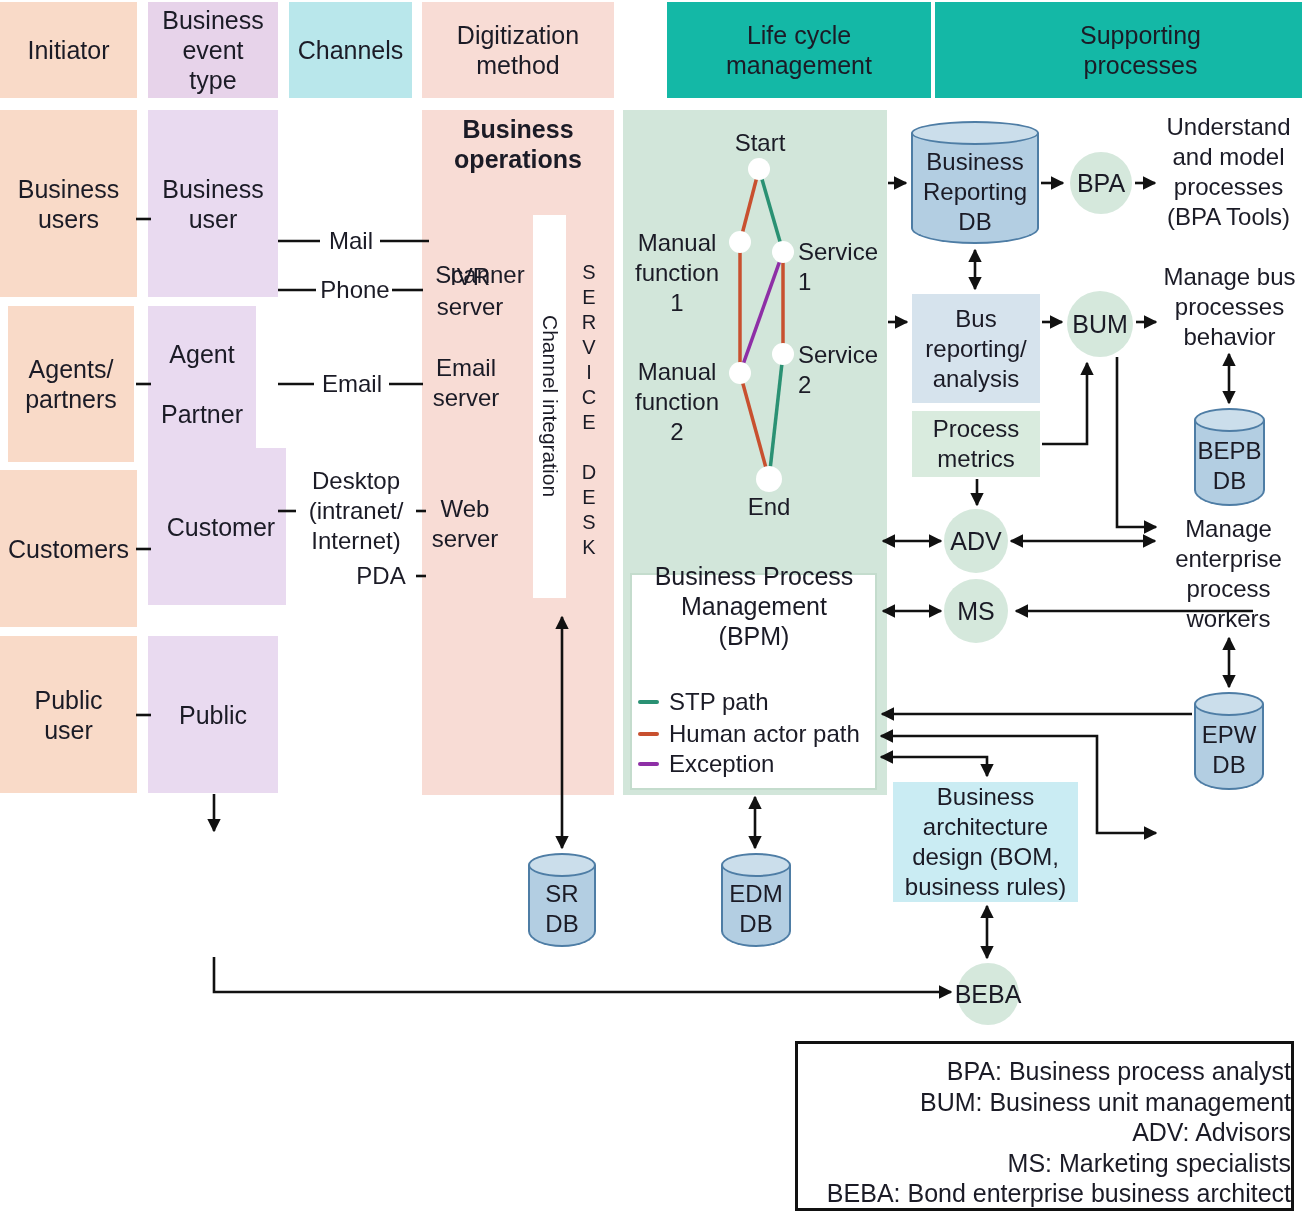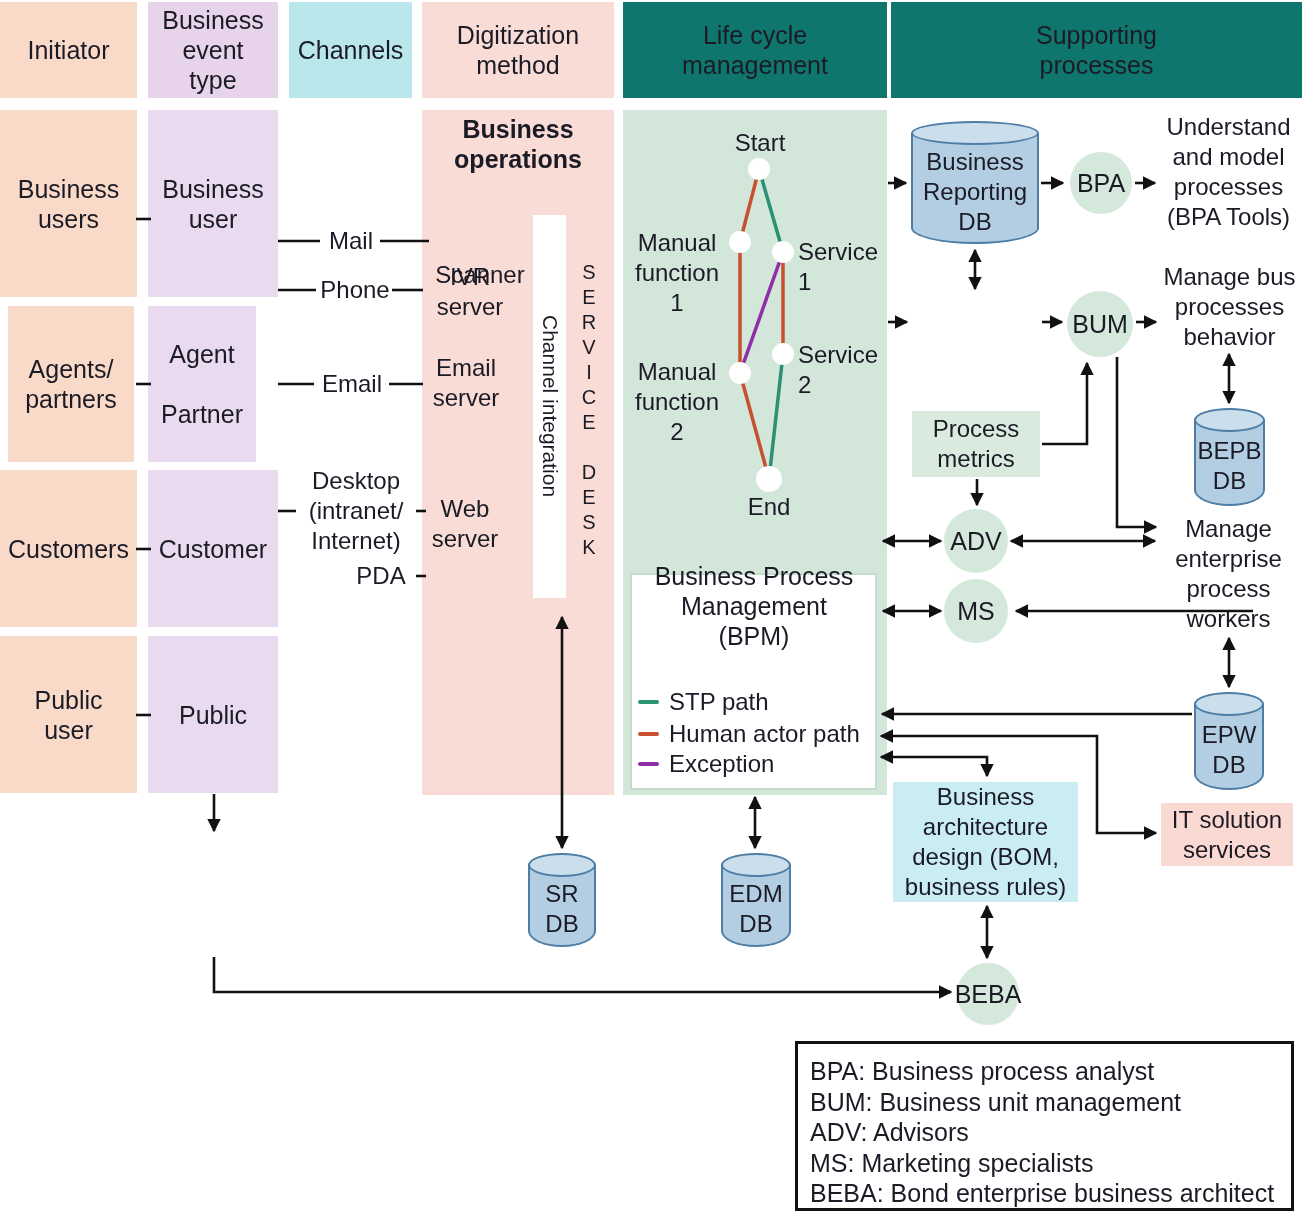"Life cycle" .greenh { background: #0f766e -> #14b8a6; margin-left: none -> 44px }
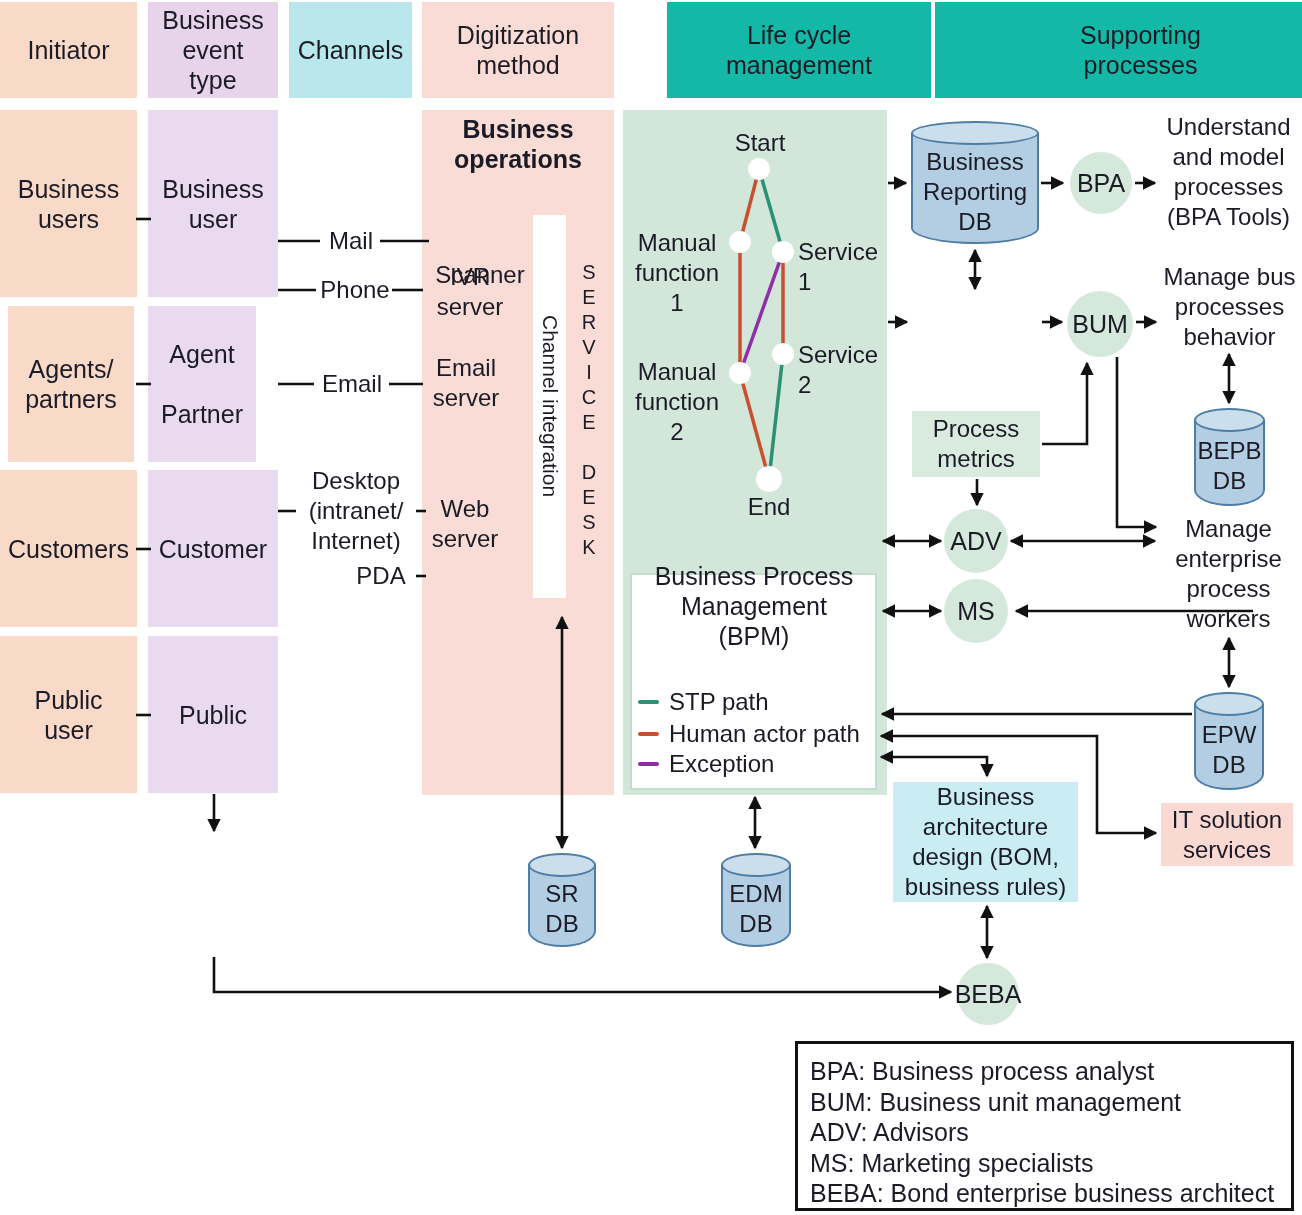"Bus" div.abs { html: none -> <div> <span>Bus reporting/ analysis</span> </div> }
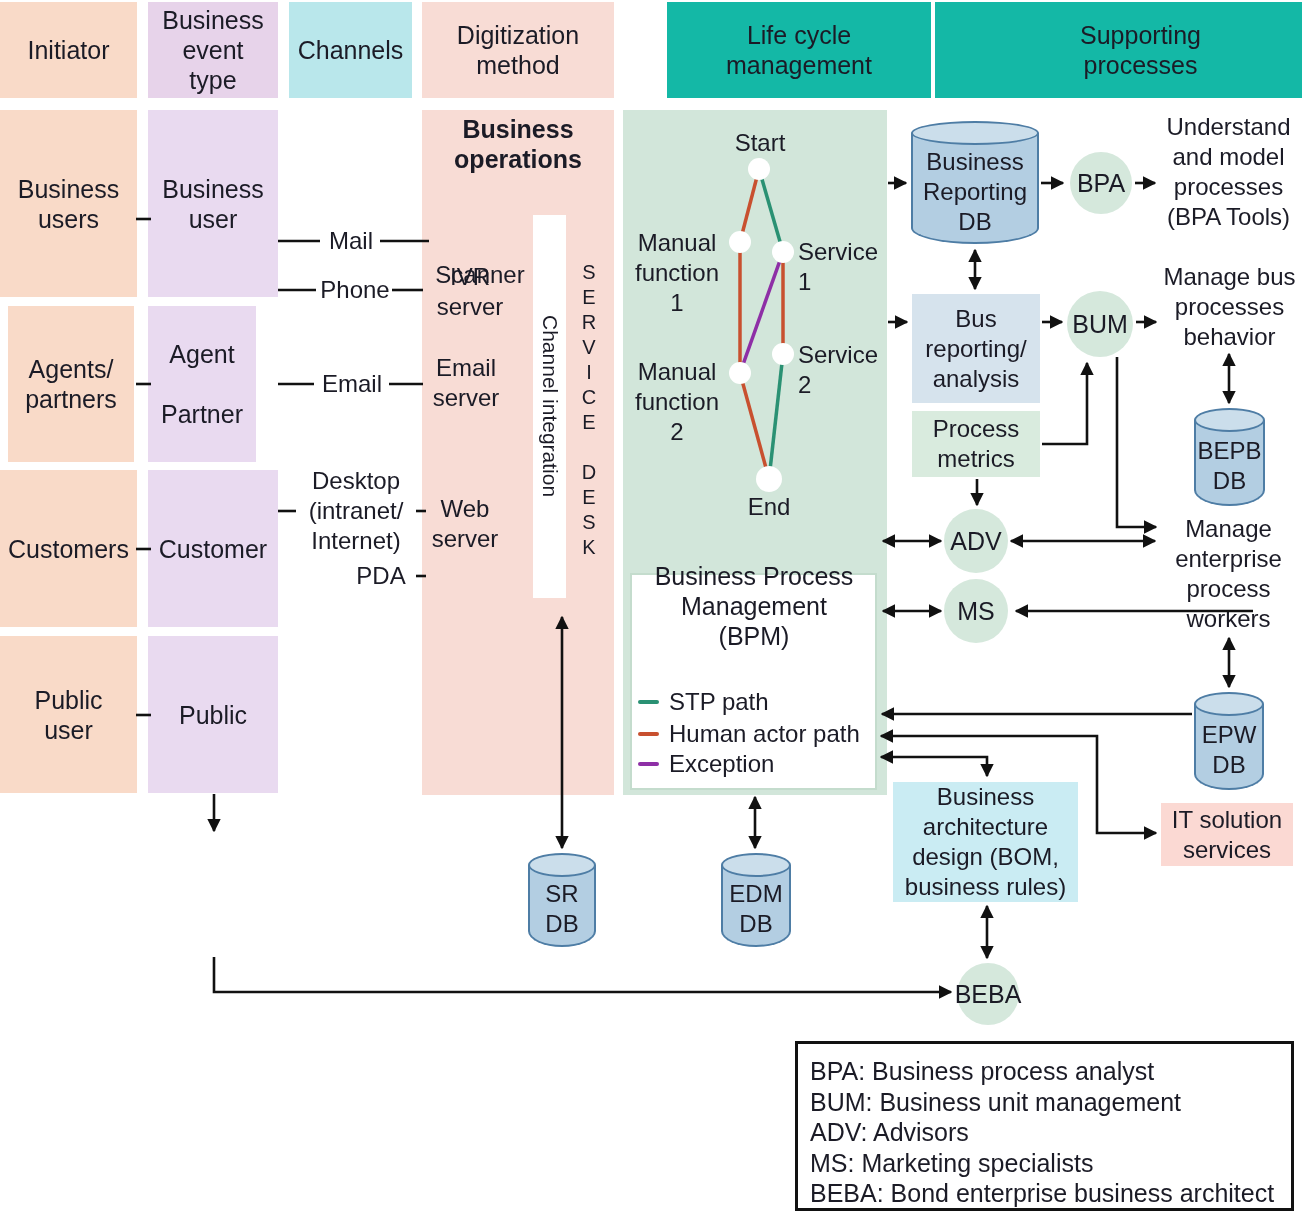"Customer" div.abs { padding-left: none -> 8px; top: 470px -> 448px }
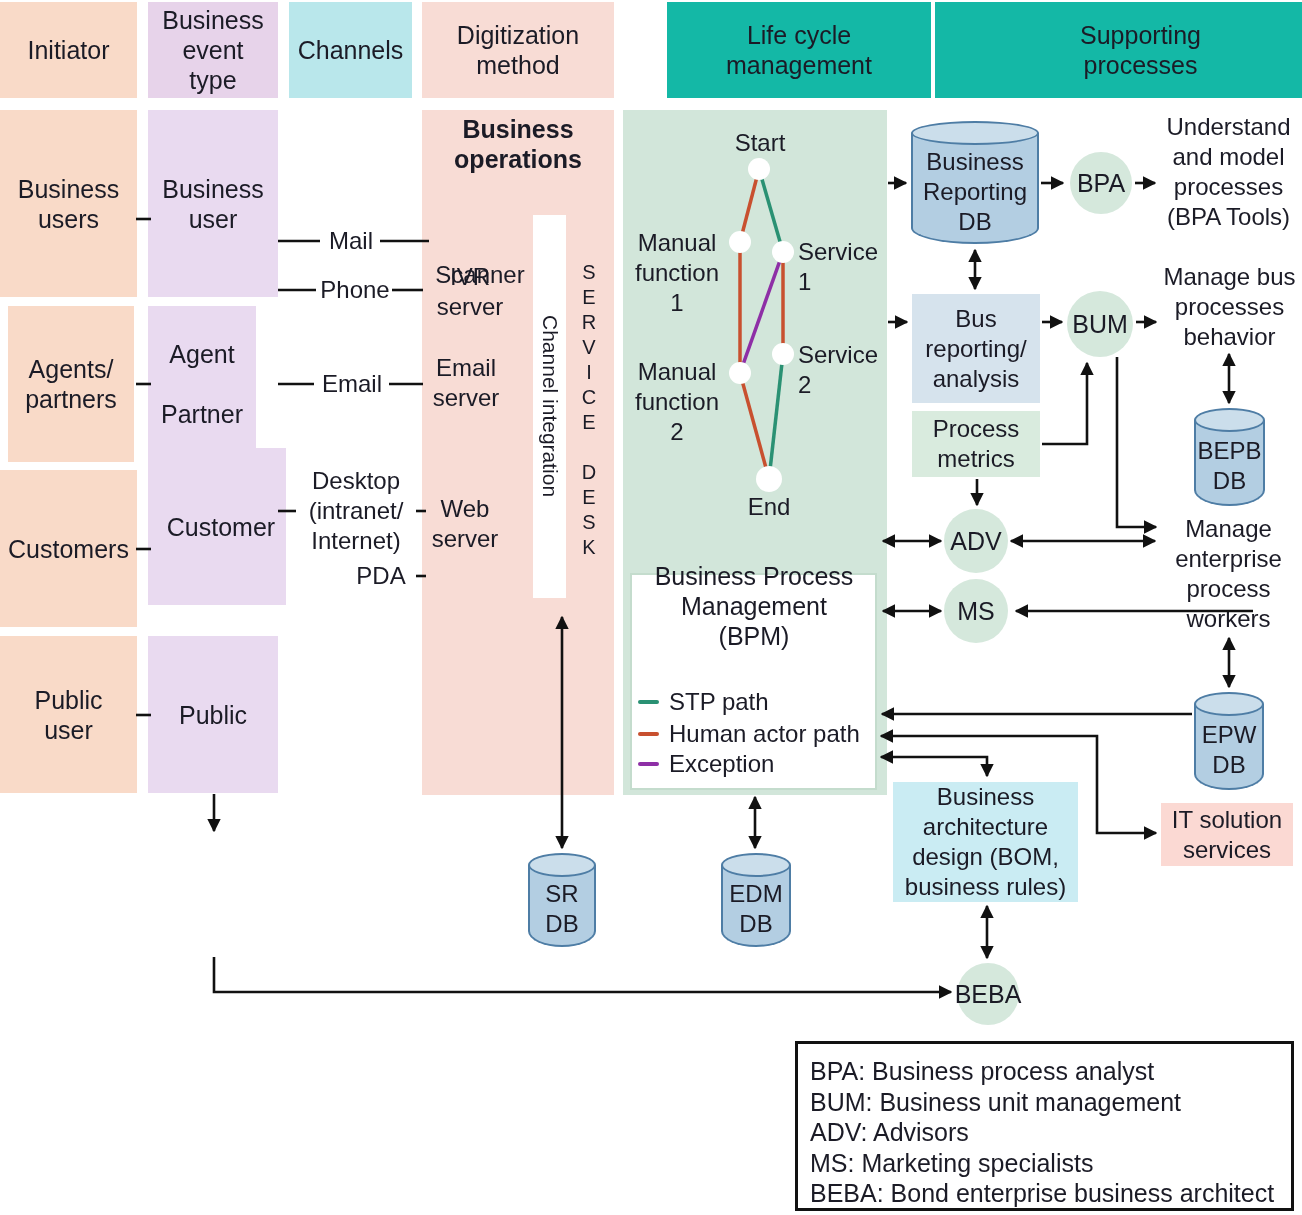"IT solution" div.abs { html: <div> <span>IT solution services</span> </div> -> none }
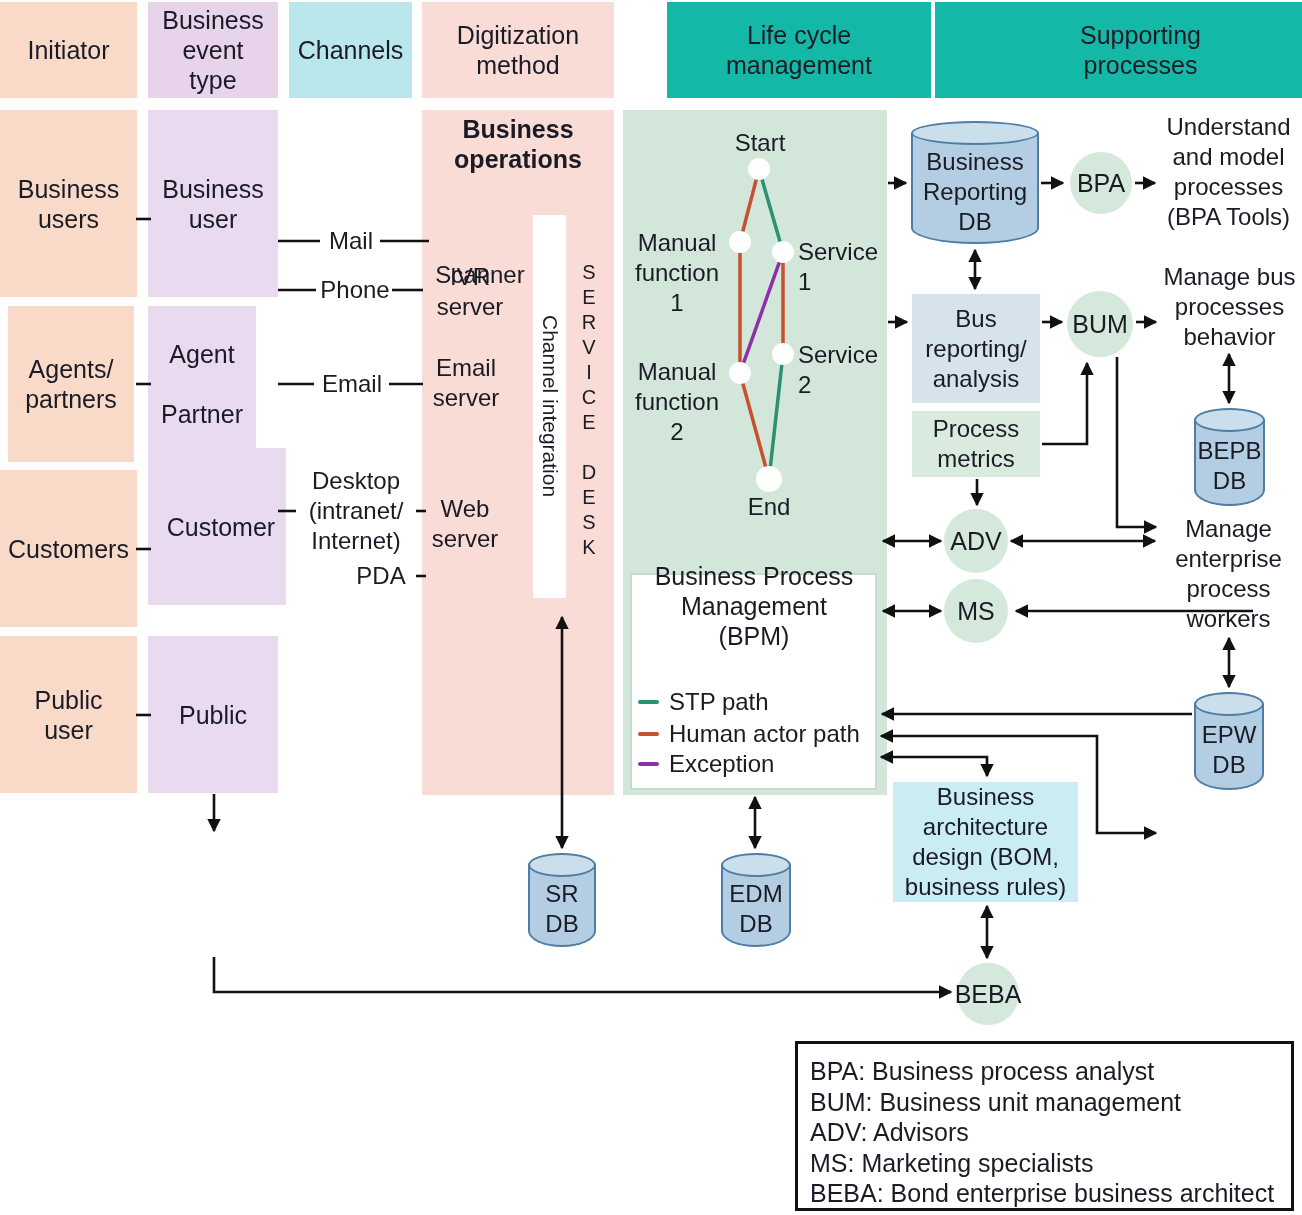"BPA: Business process analyst" div.abs { text-align: none -> right }
